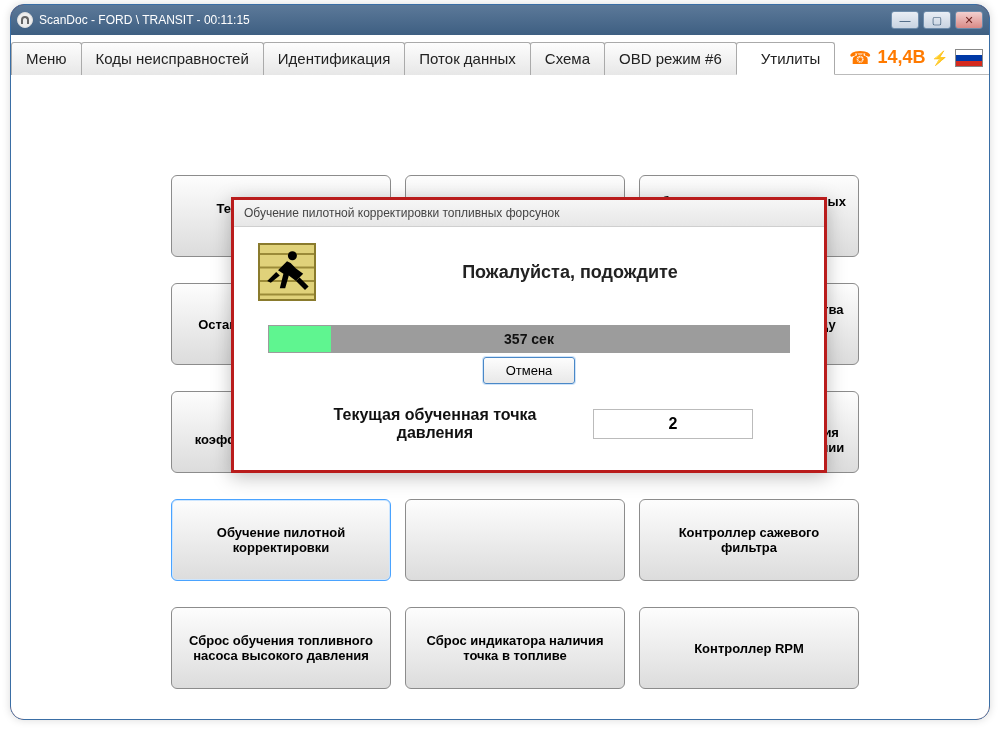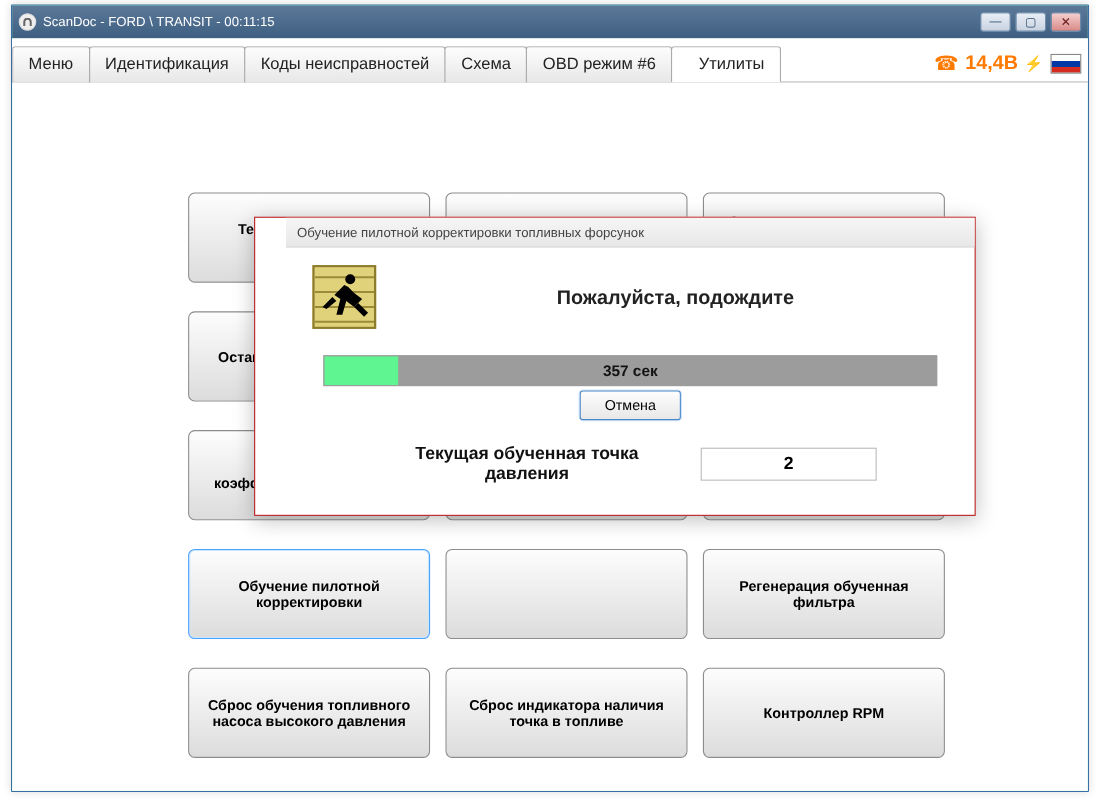"ScanDoc - FORD \ TRANSIT" .window { background: #86efac -> #7f1d1d; border-radius: 1px -> 14px }
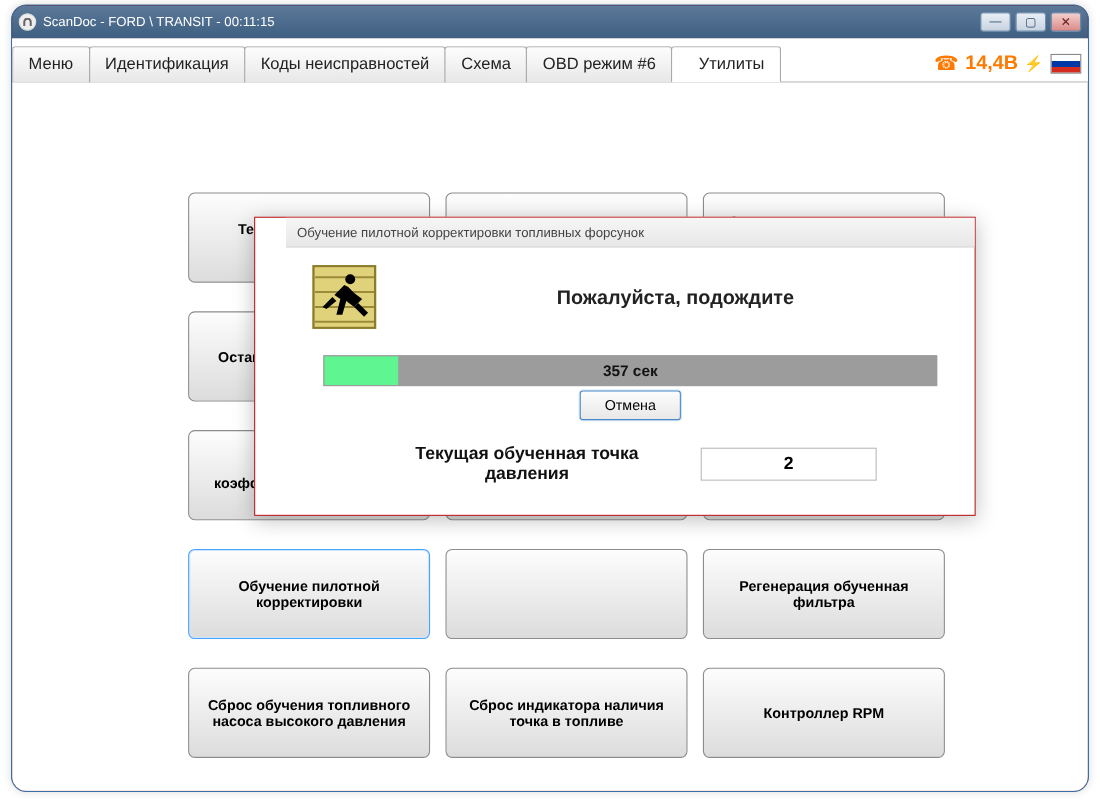"Идентификация" div.tab { order: before "Коды неисправностей" -> after "Коды неисправностей" }
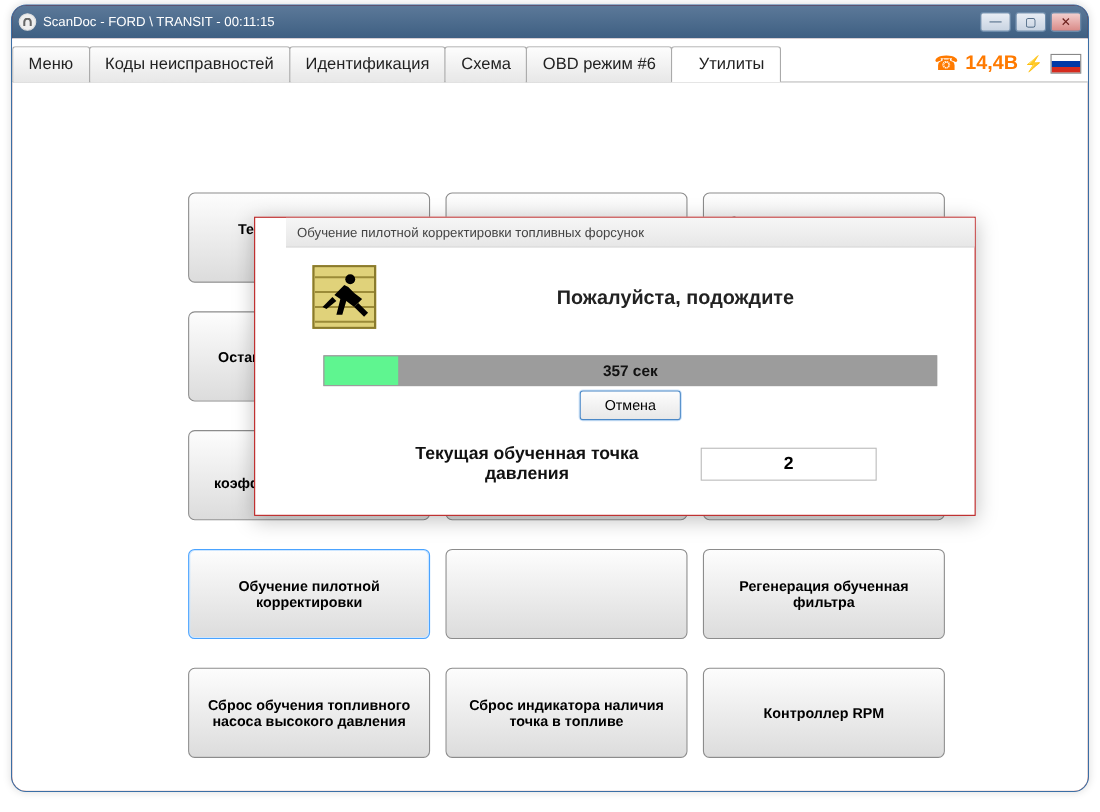"Поток данных" div.tab { html: none -> <div>Поток данных</div> }
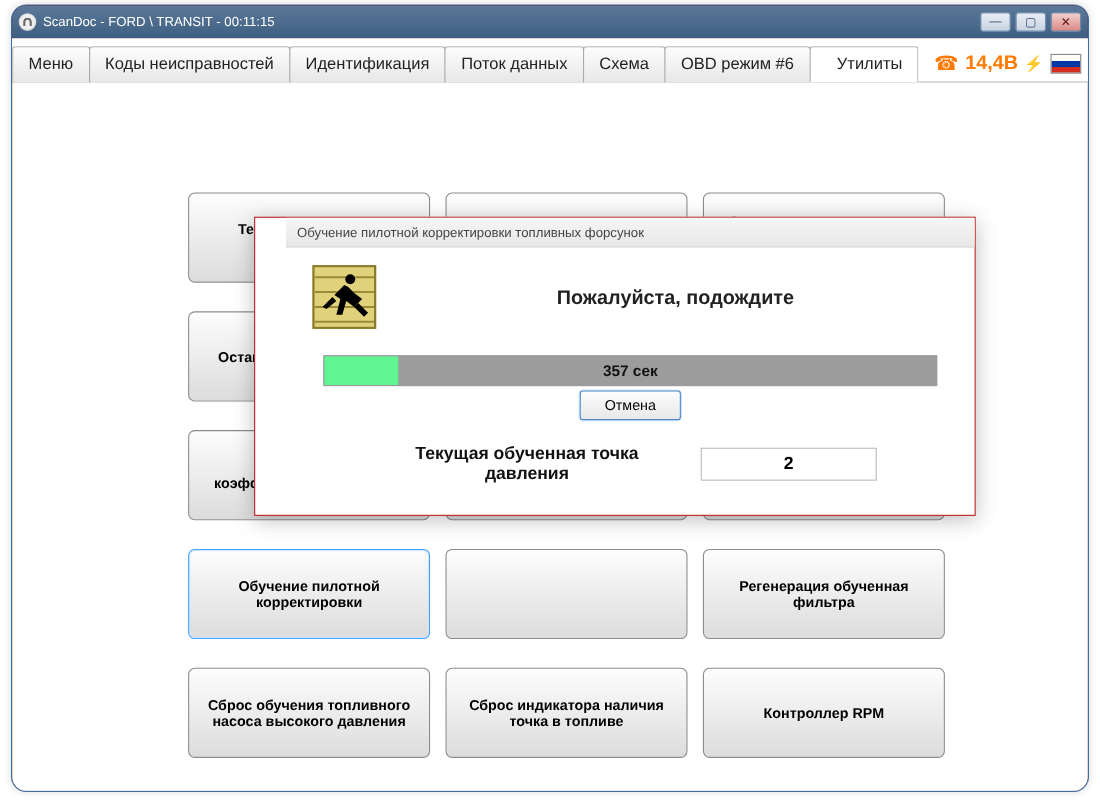"Обучение пилотной корректировки топливных" .modal { border: 1px solid #b91c1c -> 3px solid #b91c1c; padding-left: 28px -> none; width: 656px -> 596px }
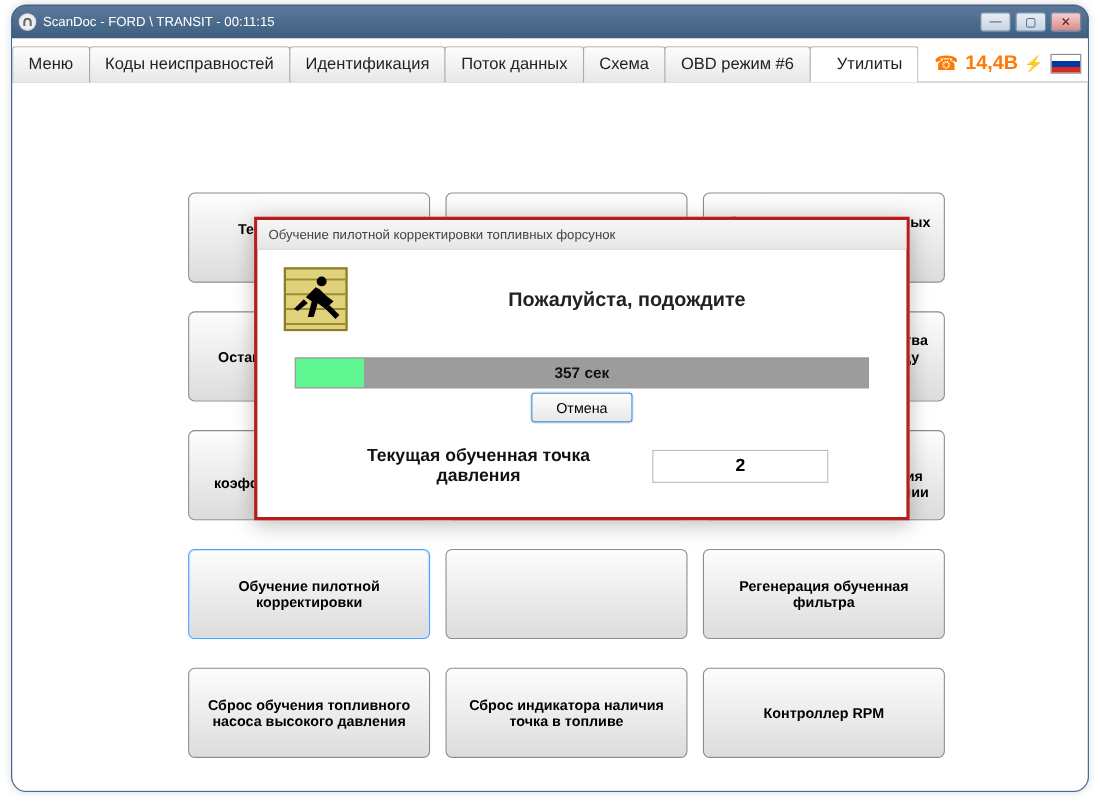"Регенерация обученная фильтра" div.util-btn { text: Регенерация обученная -> Контроллер сажевого }
